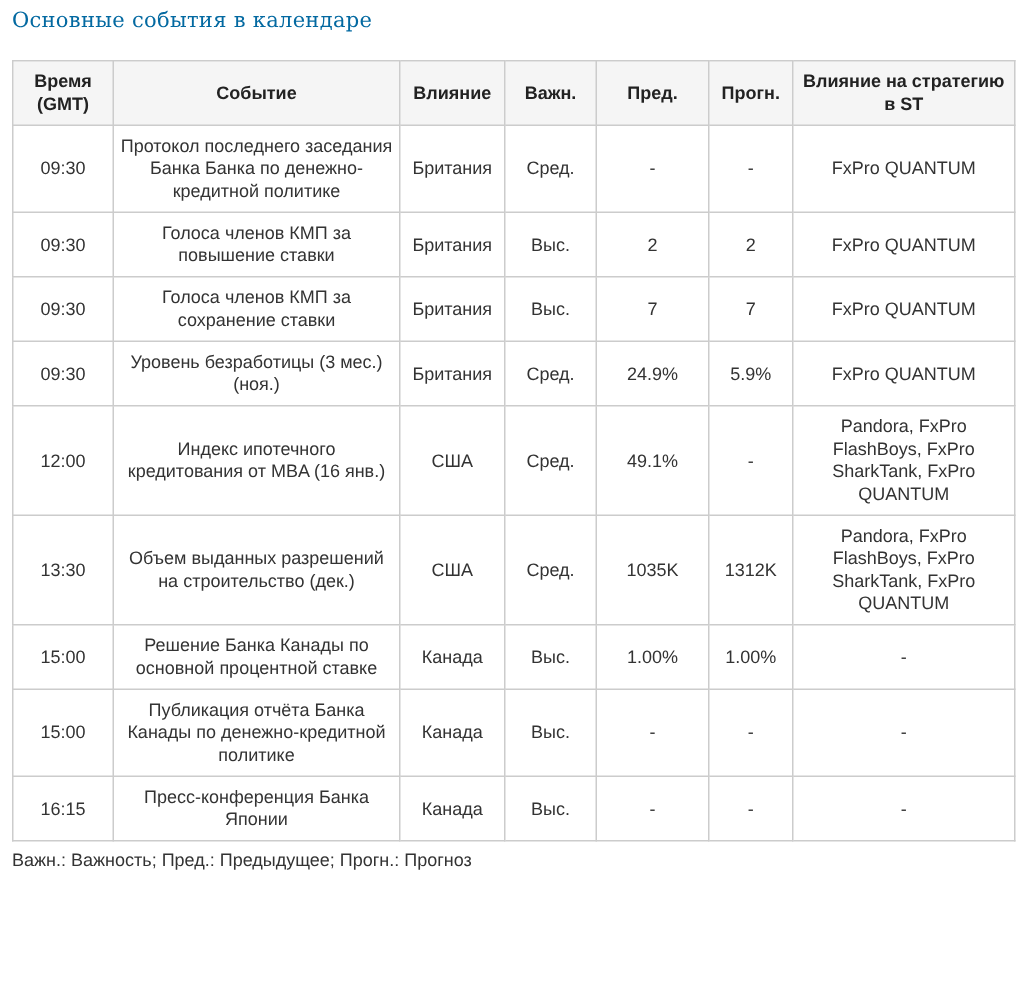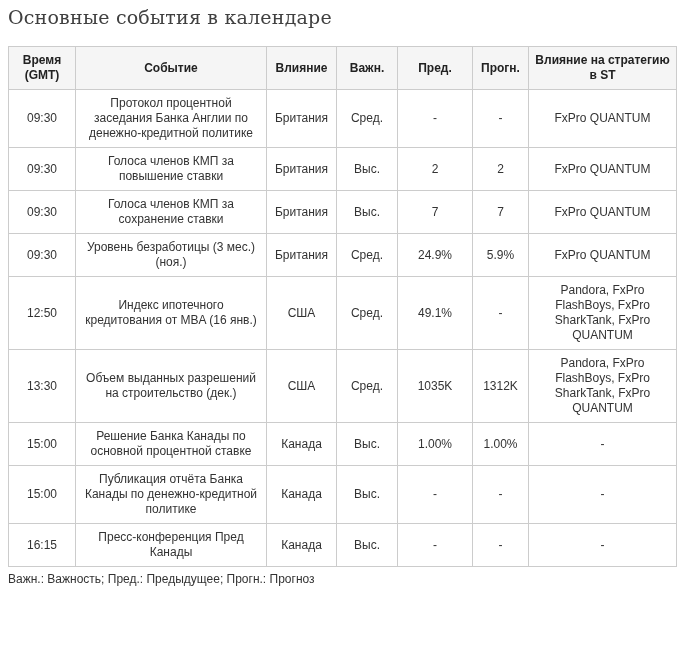"Основные события в календаре" .page-title { color: #404040 -> #0369a1; font-size: 19px -> 14px }
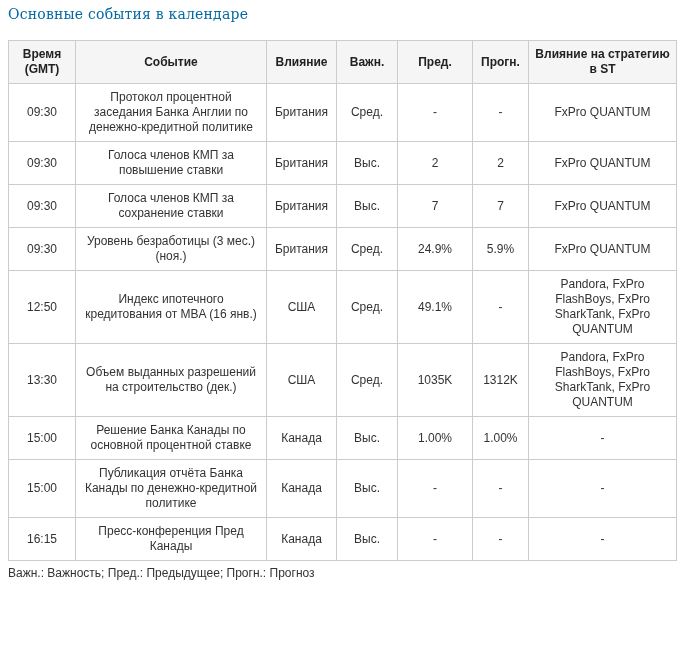"Протокол процентной заседания Банка" td.c-event { text: процентной заседания Банка Англии -> последнего заседания Банка Банка }
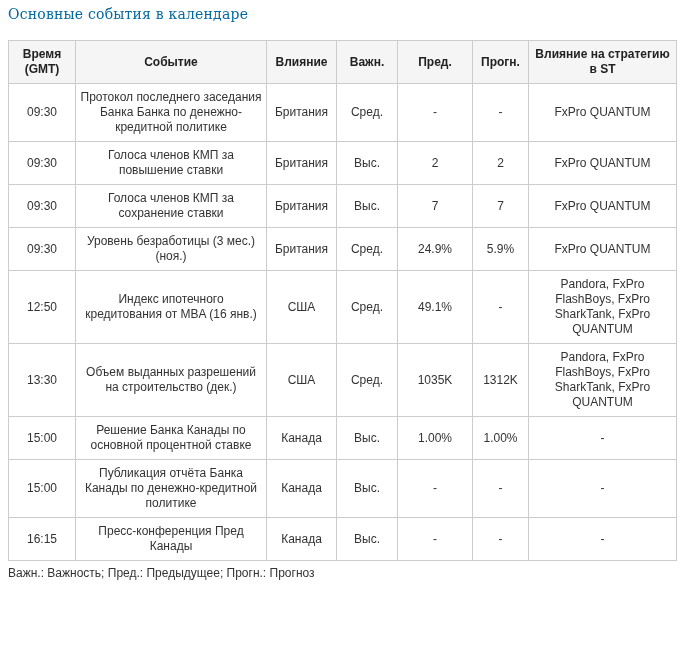"12:50" td.c-time { text: 12:50 -> 12:00 }
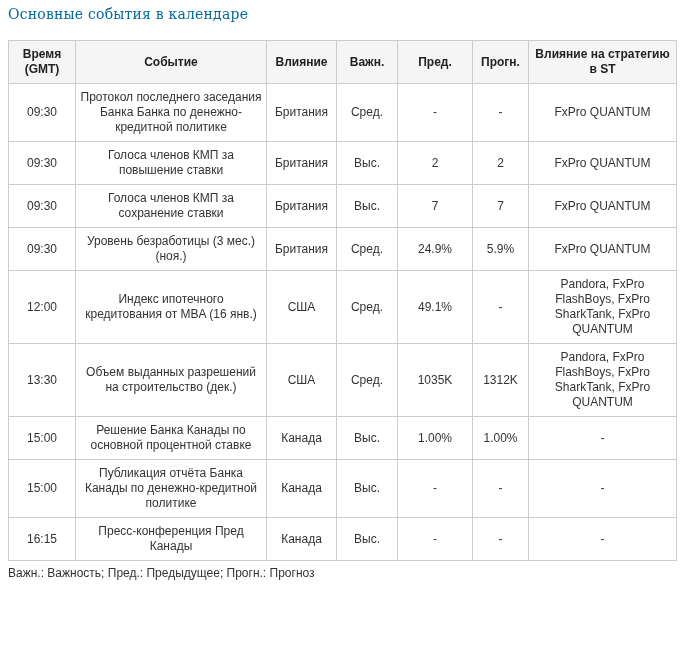"Пресс-конференция Пред Канады" td.c-event { text: Пред Канады -> Банка Японии }
